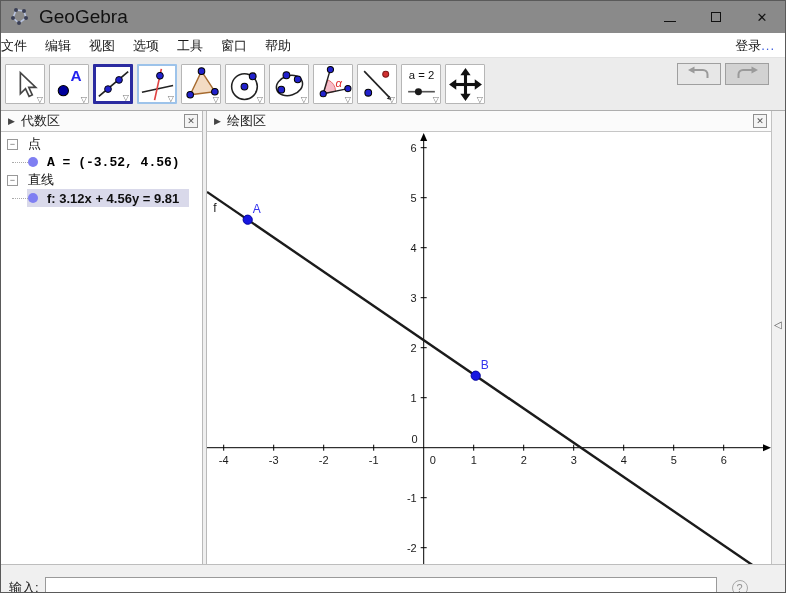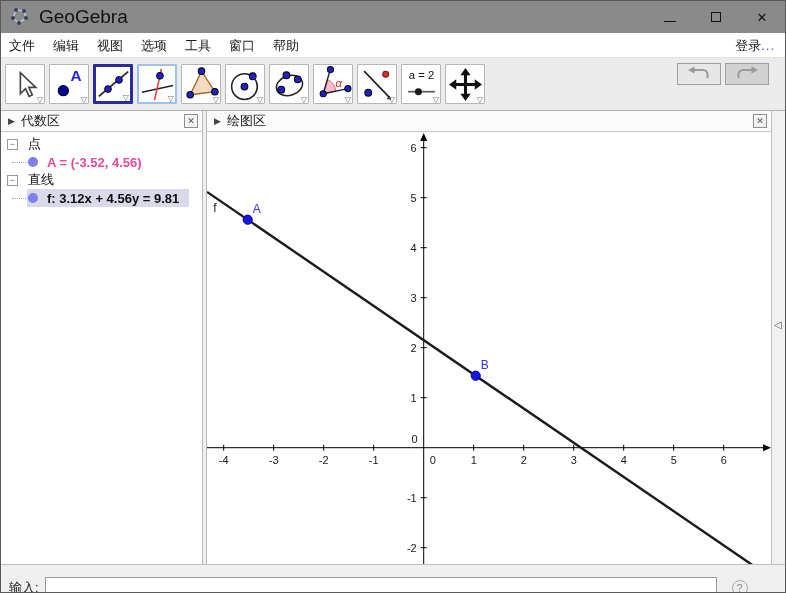"文件" .menu-item:first-child { padding-left: 8px -> 0 }
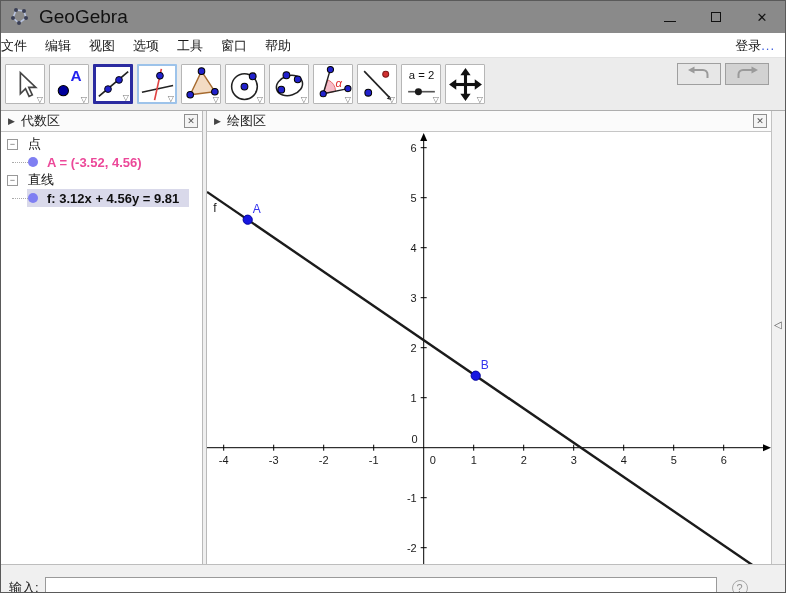"A = (-3.52, 4.56)" .pt-text { color: #ec4899 -> #000000; font-family: none -> Liberation Mono, monospace }
